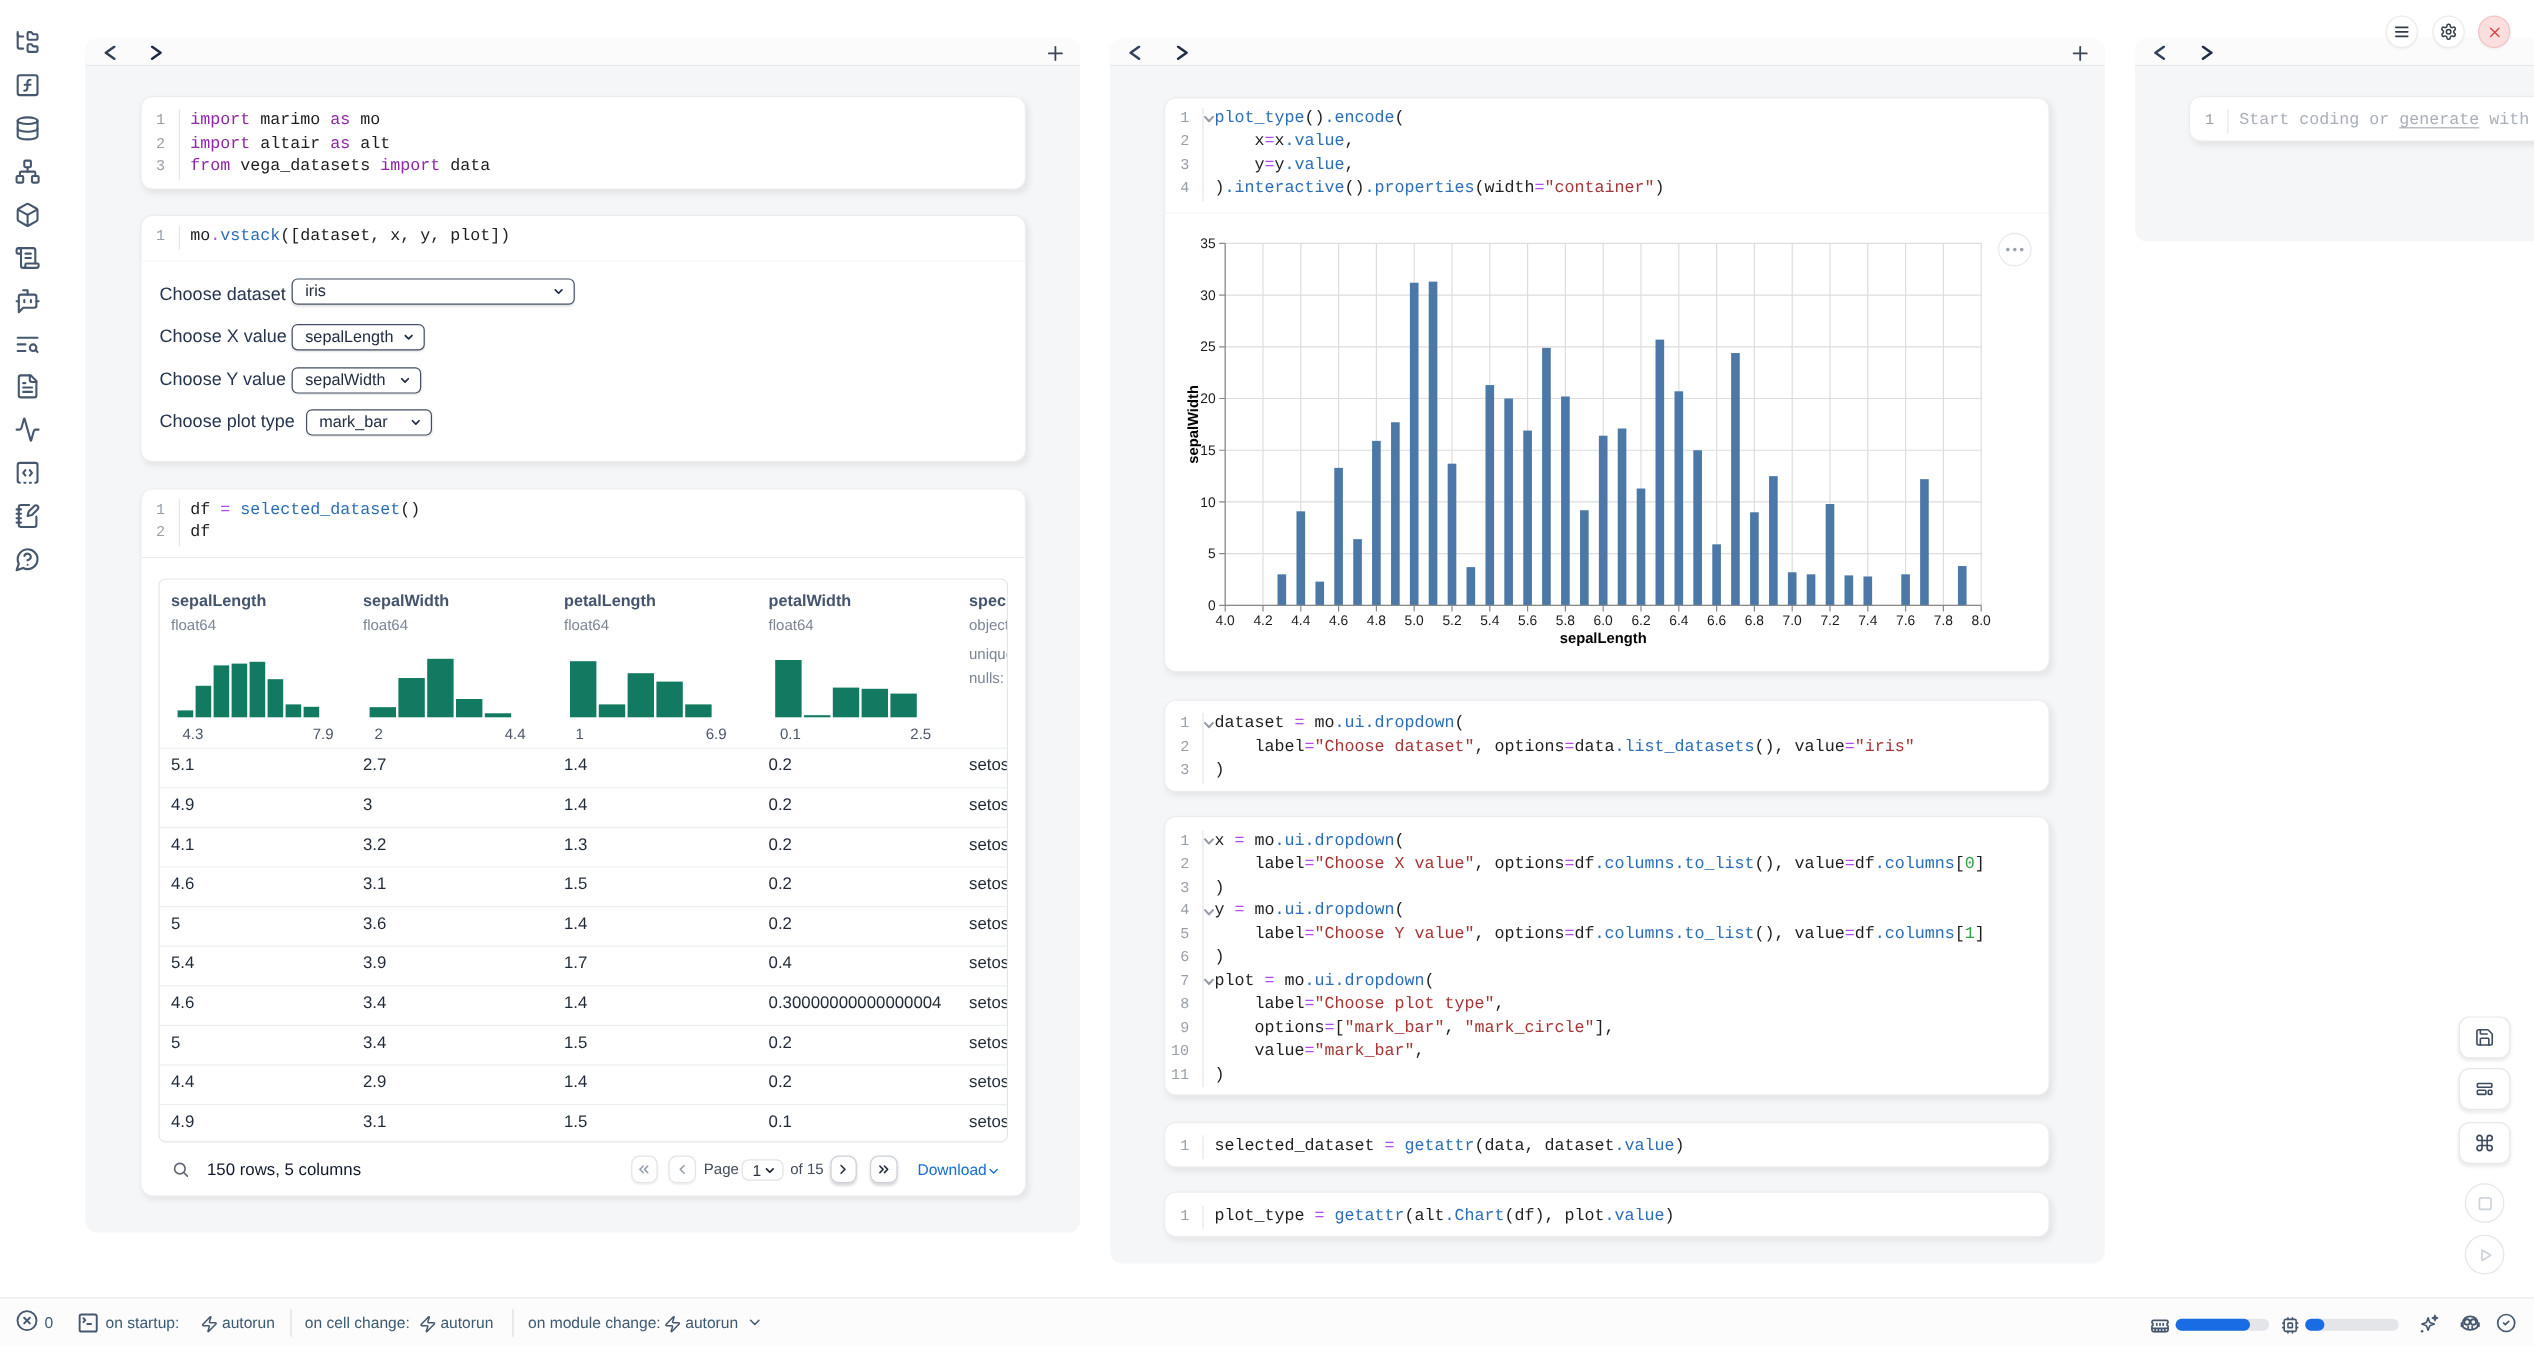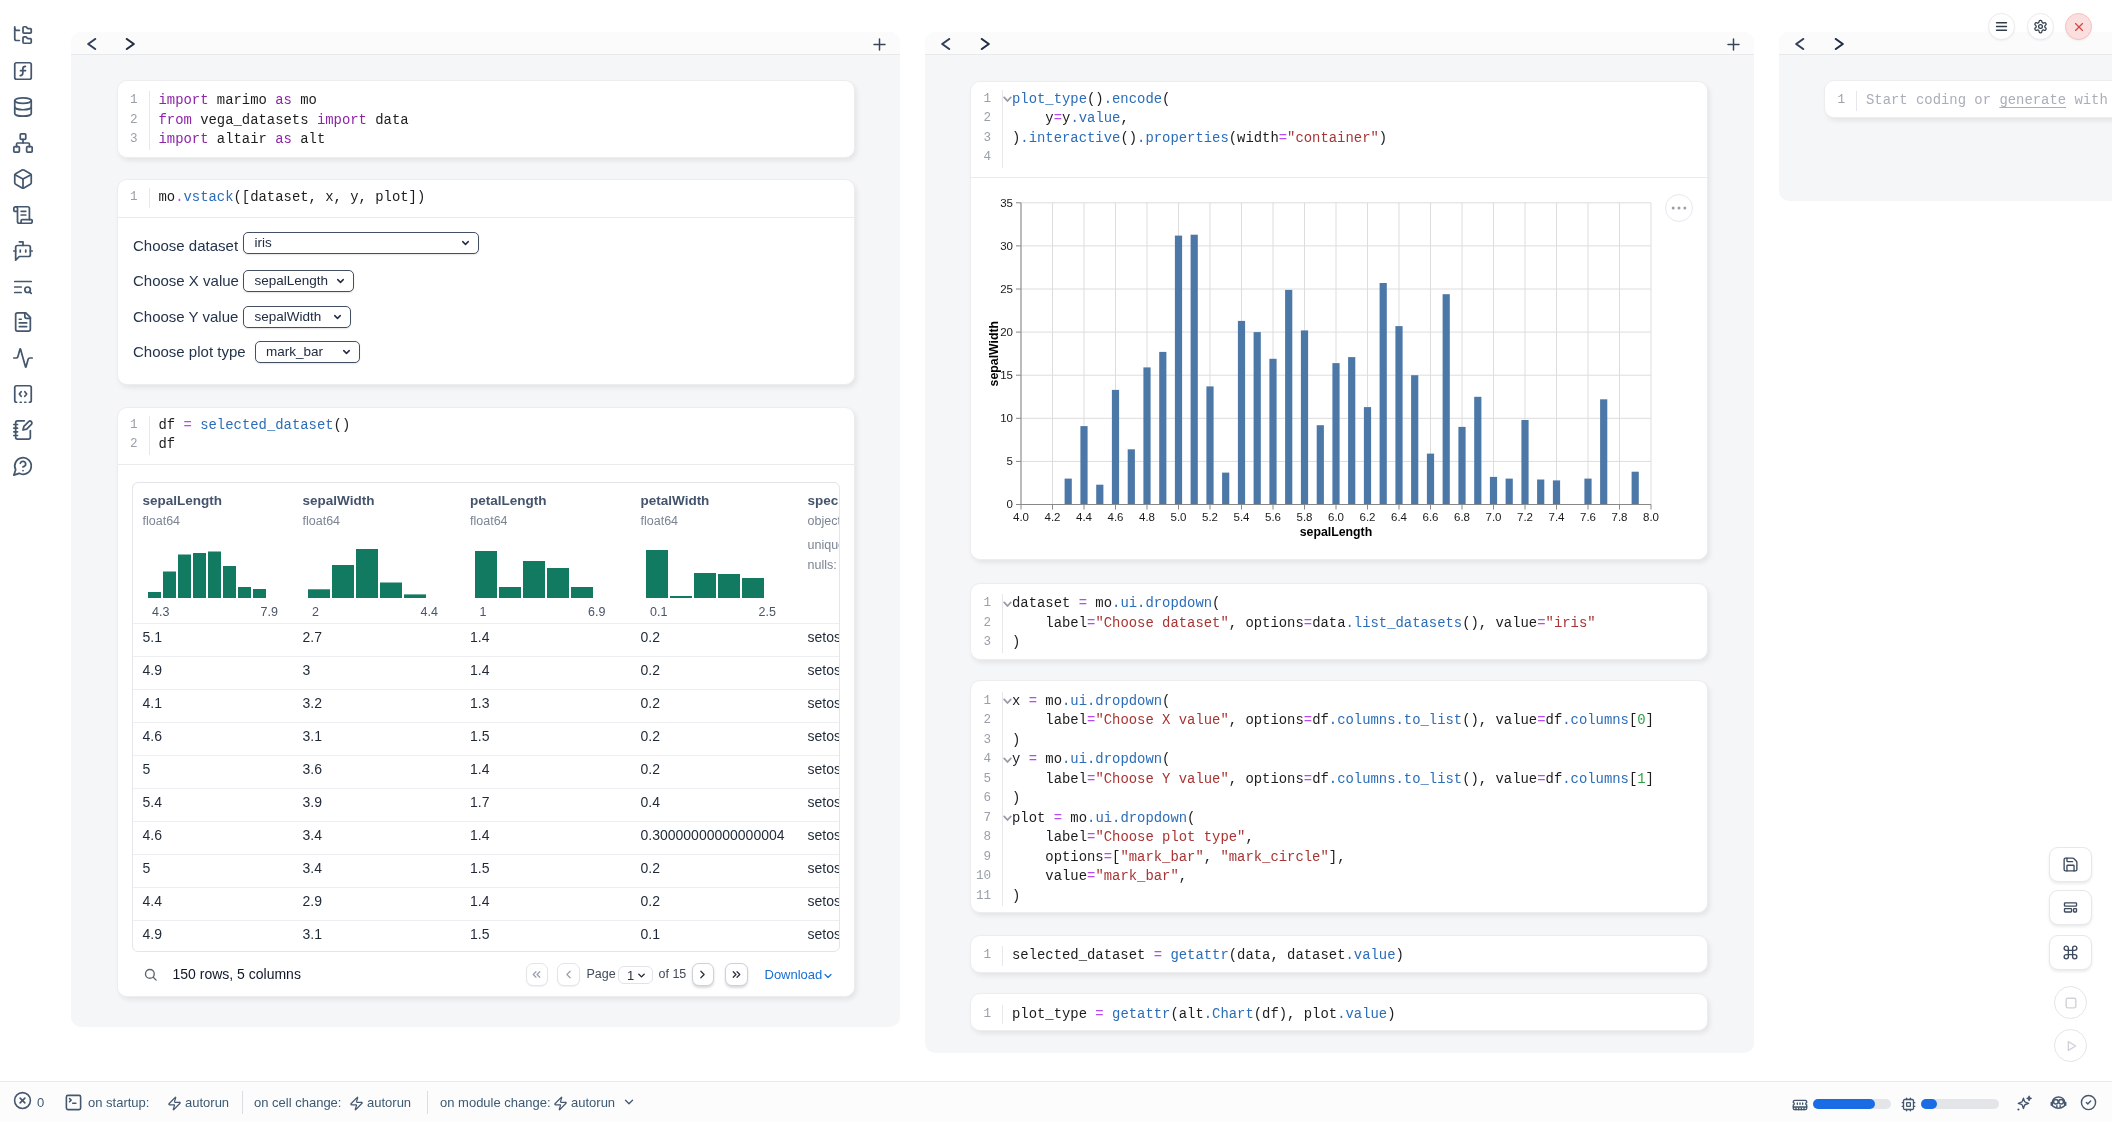"x=x.value," div { html: none -> <div> x<span>=</span>x<span>.value</span>,</div> }
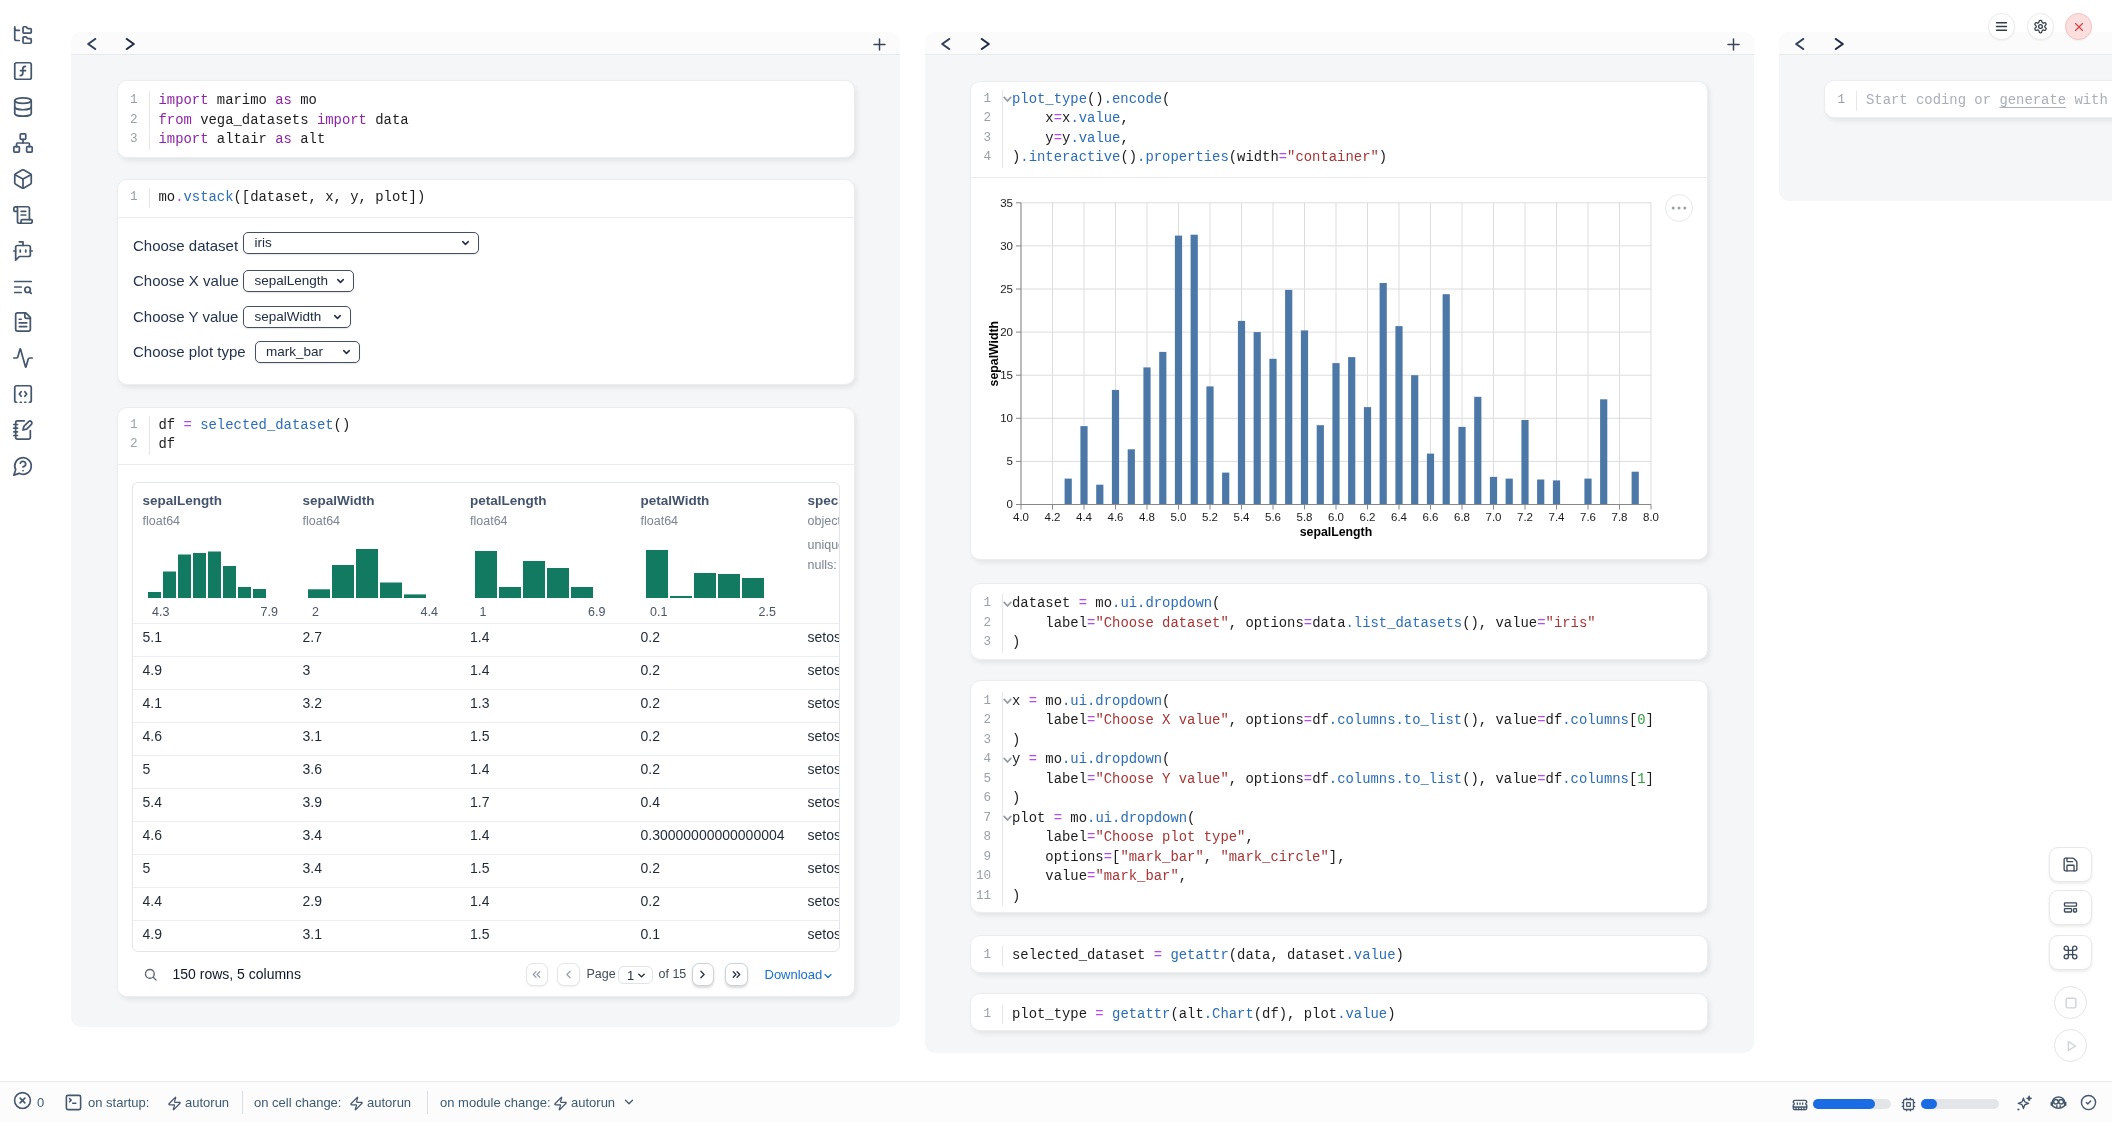"from vega_datasets import data" div { order: before "import altair as alt" -> after "import altair as alt" }
